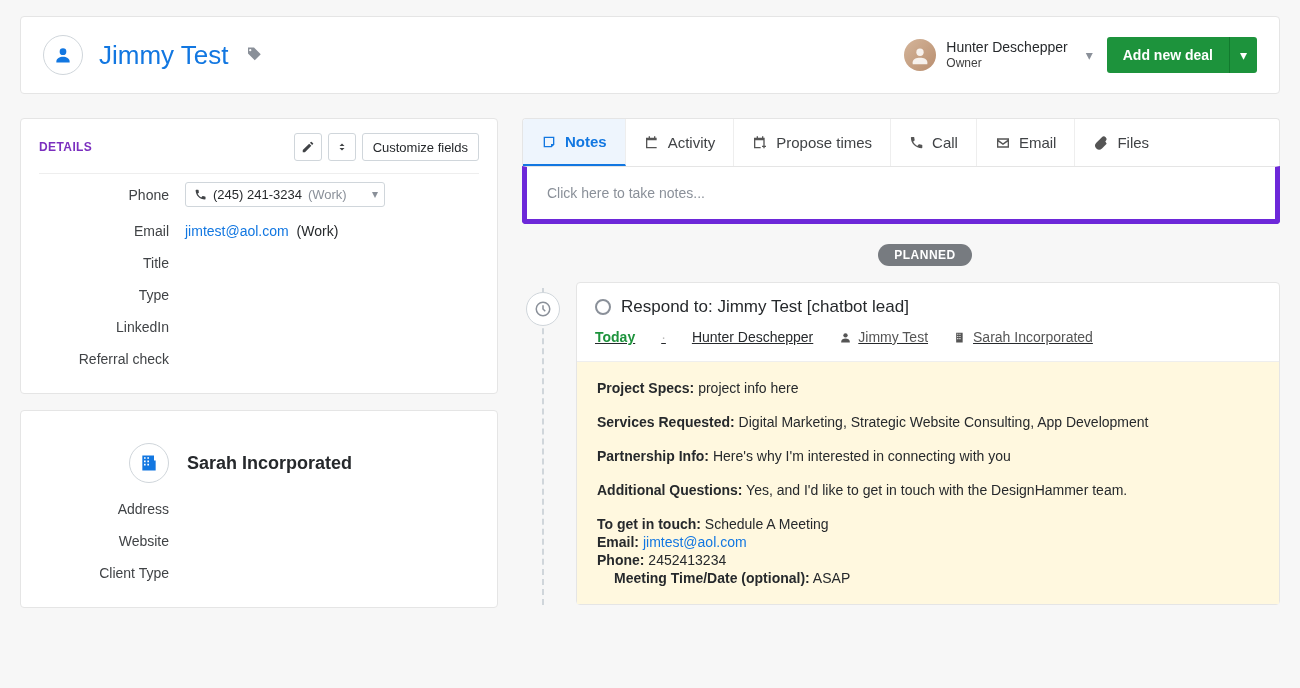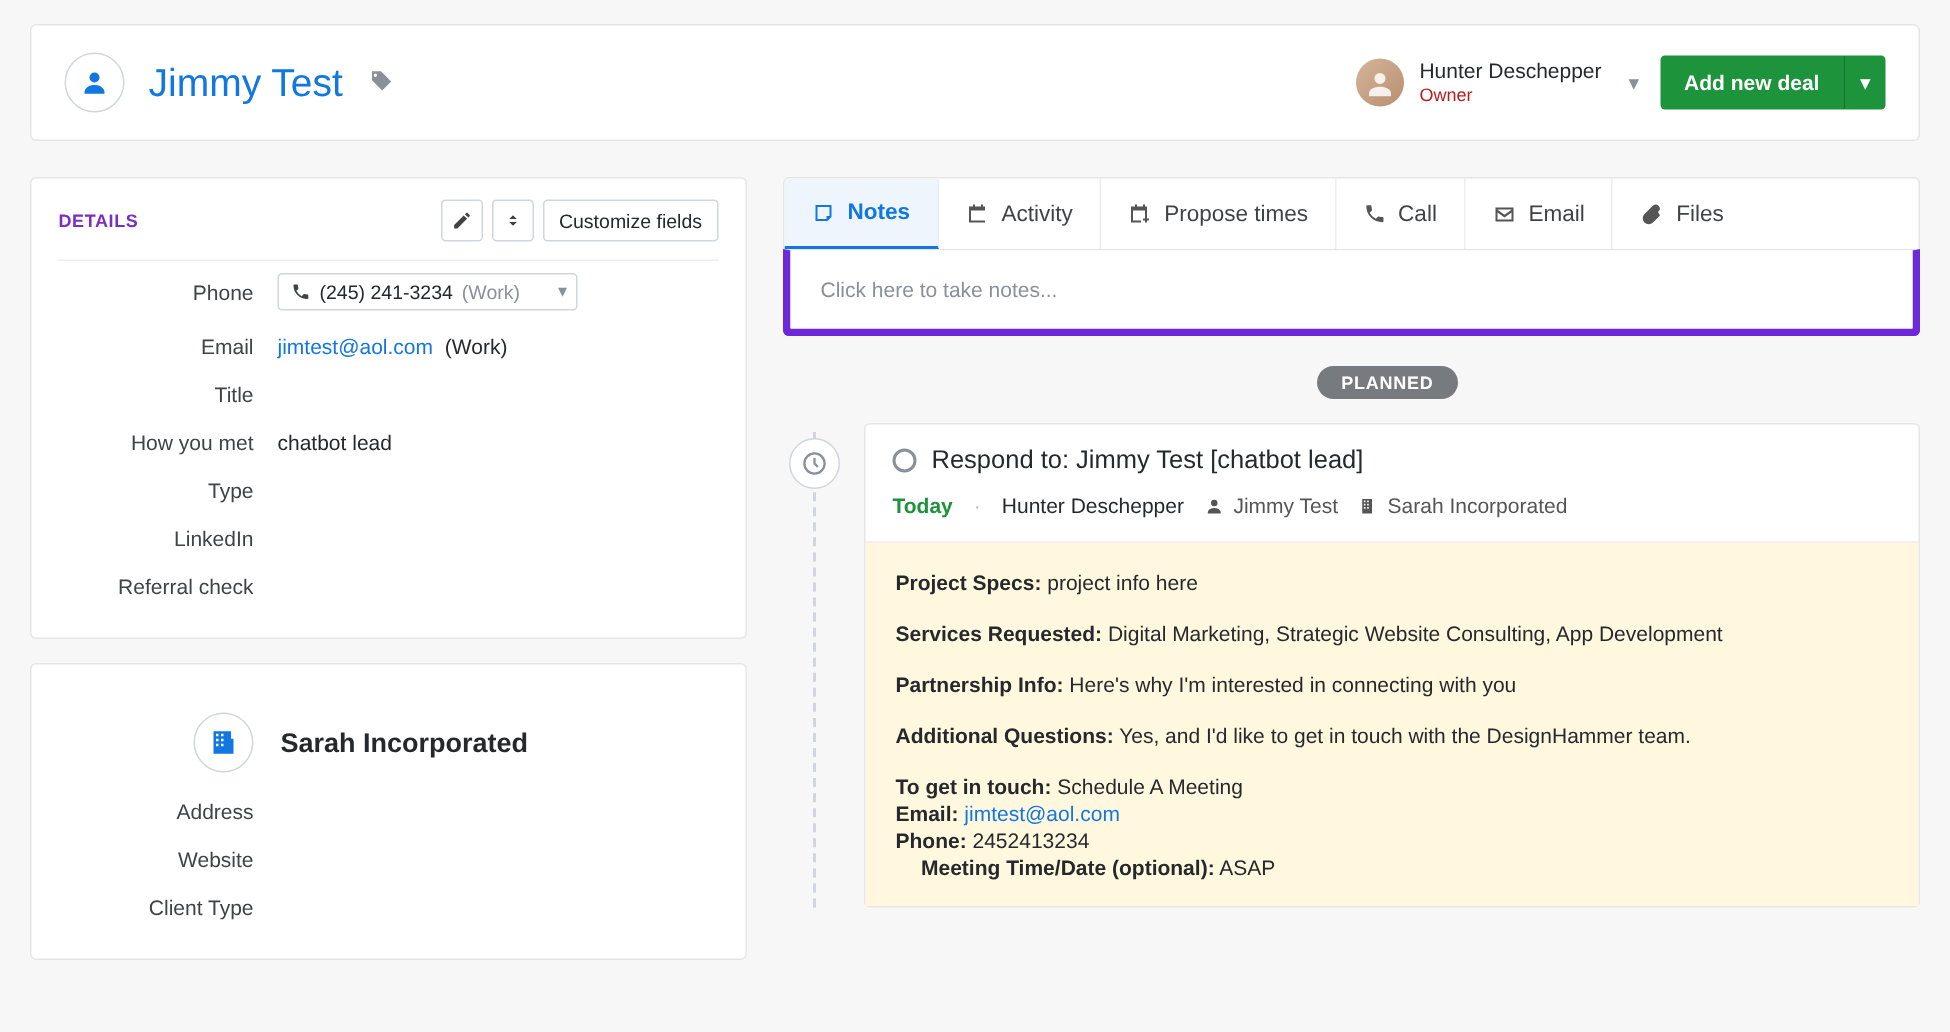"Owner" .owner-role { color: #b91c1c -> #404040 }
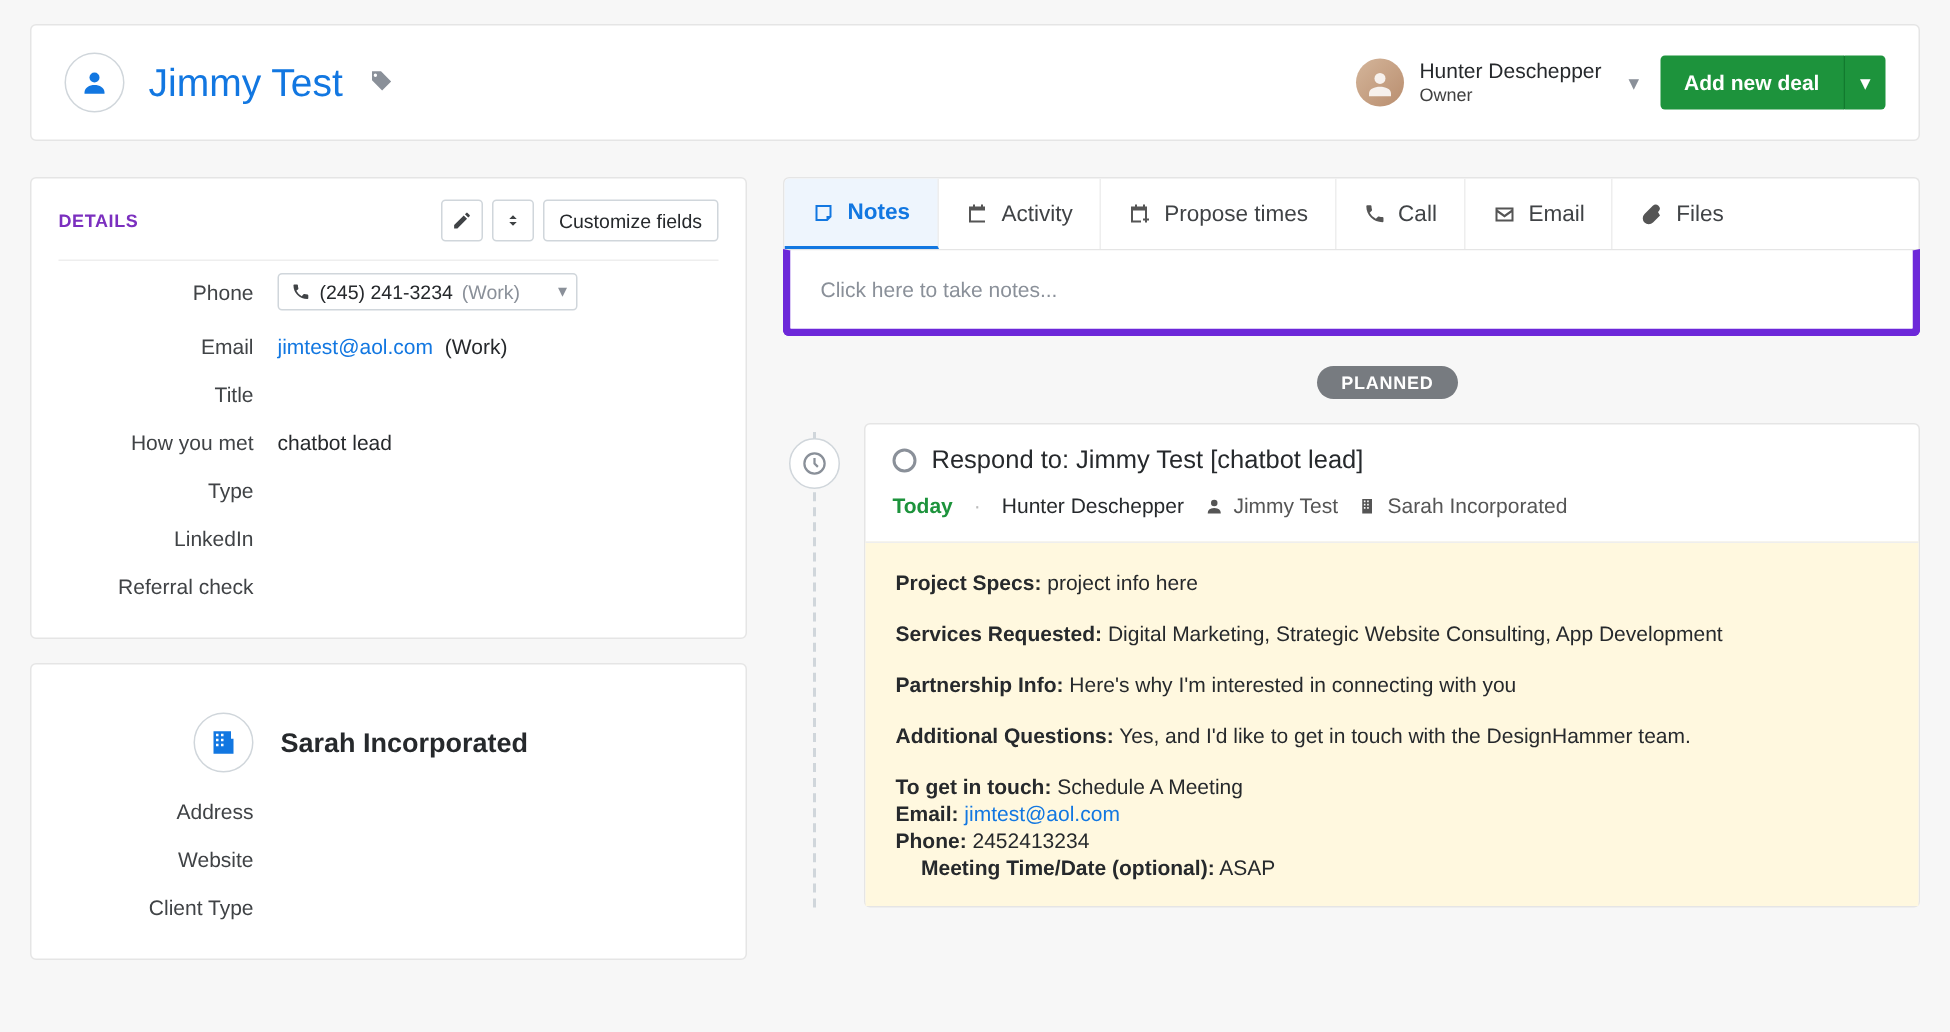"How you met" div.field-row { html: <div> <div>How you met</div> <div>chatbot lead</div> </div> -> none }
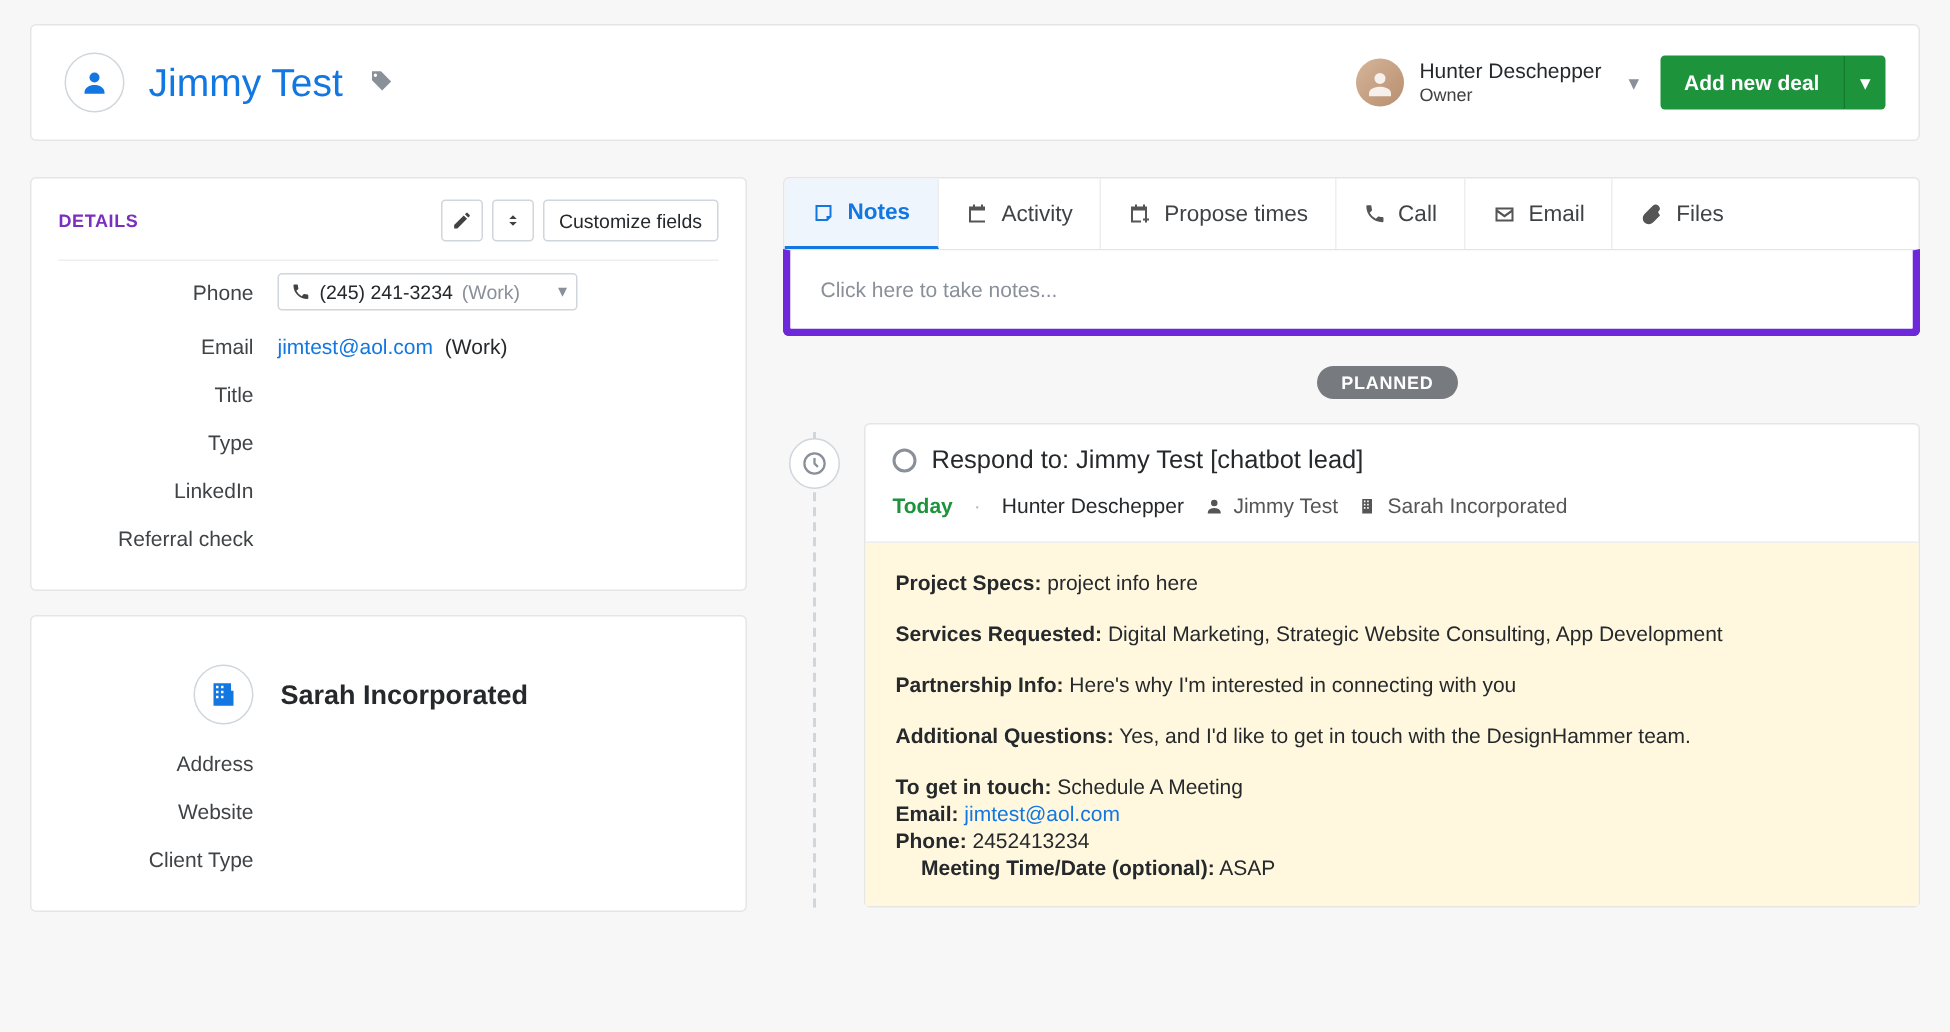"Today" .activity-meta { gap: 14px -> 26px; text-decoration: none -> underline }
